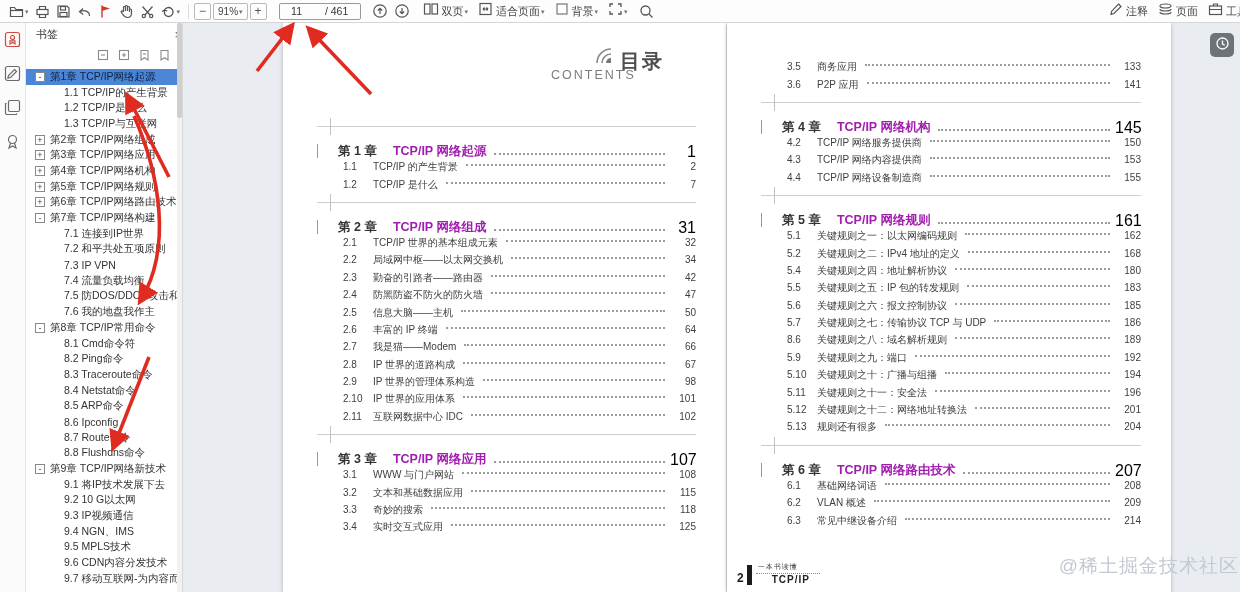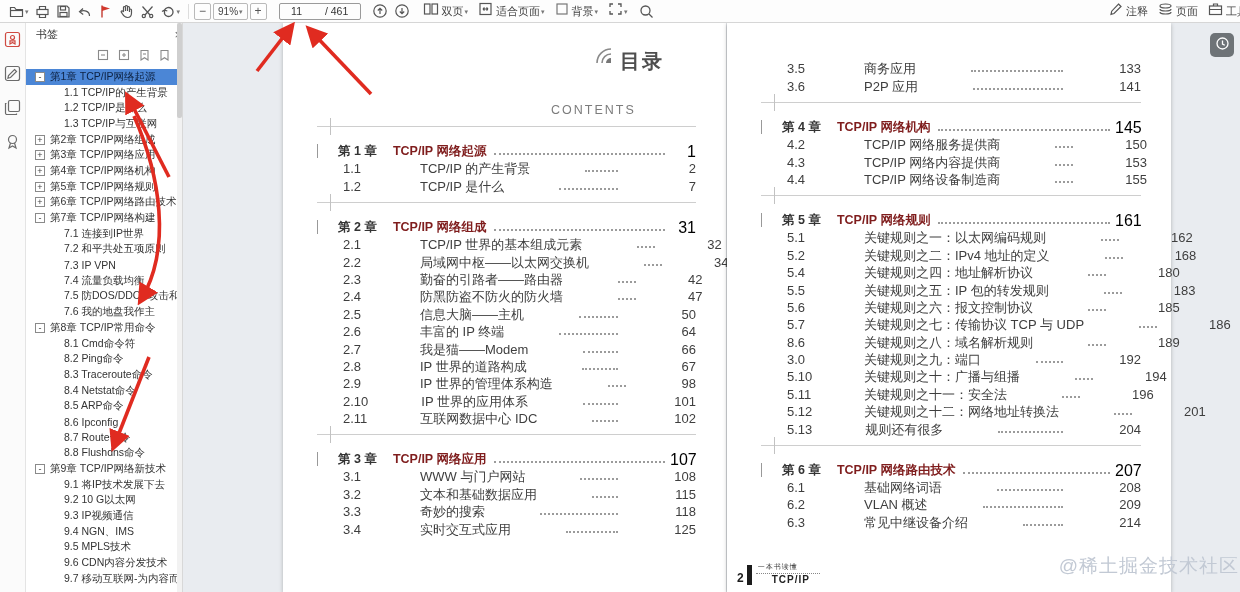"目录" .logo-block { justify-content: space-between -> none }
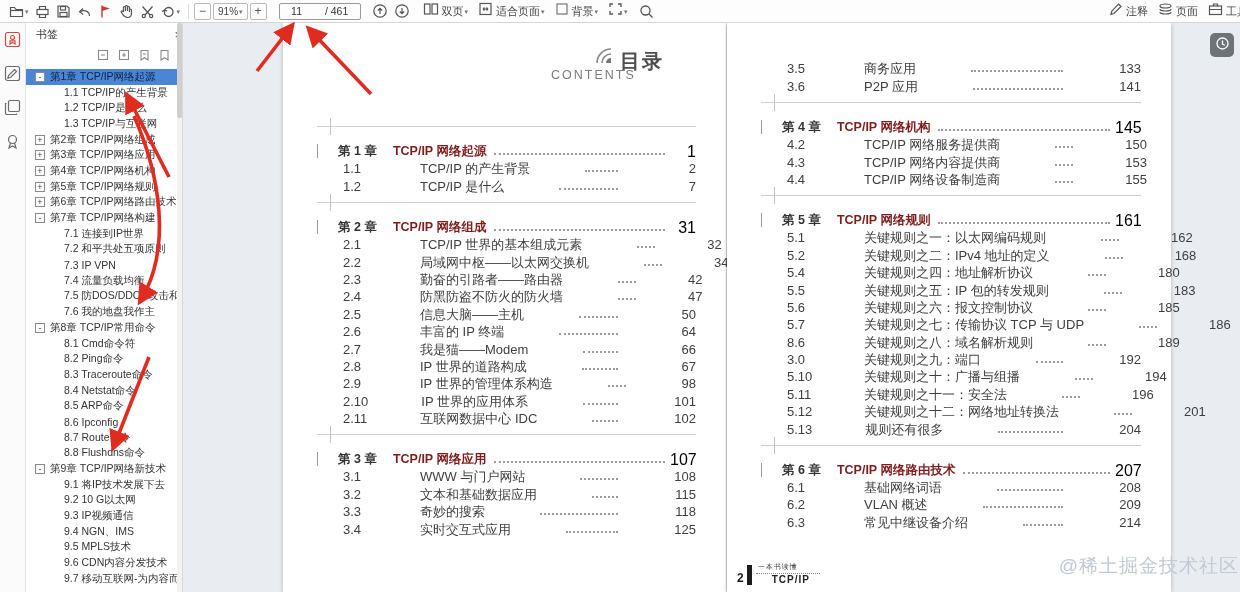"3.5" .ti-row { align-items: flex-end -> center; font-size: 13px -> 10px; gap: 47px -> none }
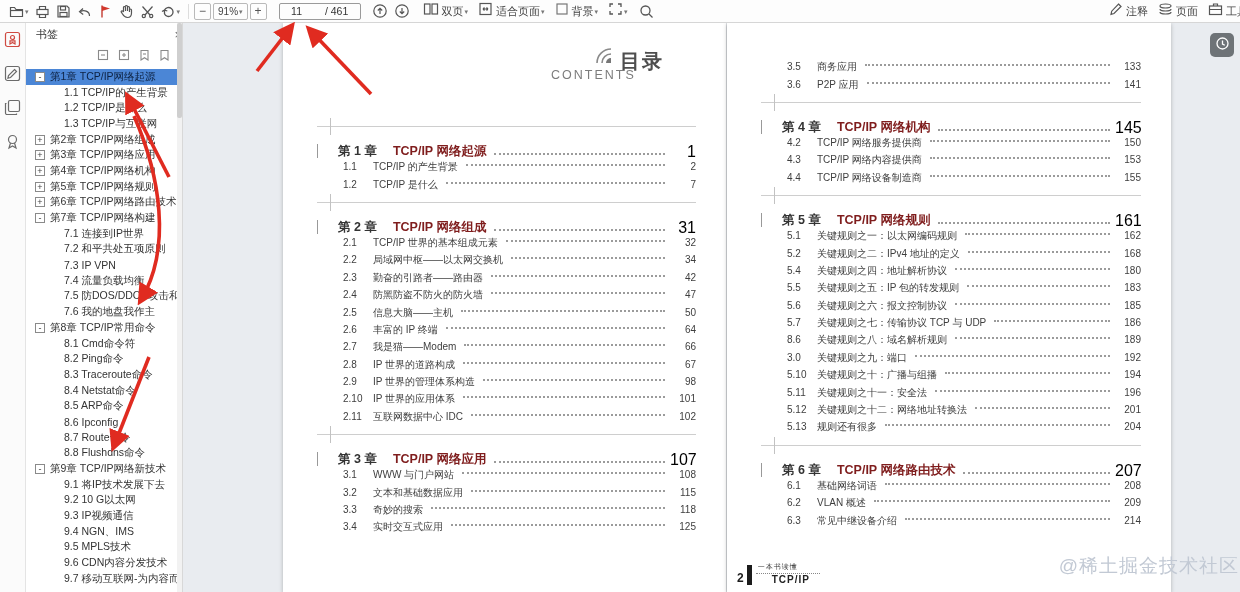"TCP/IP 网络机构" .ht { color: #7f1d1d -> #a21caf }
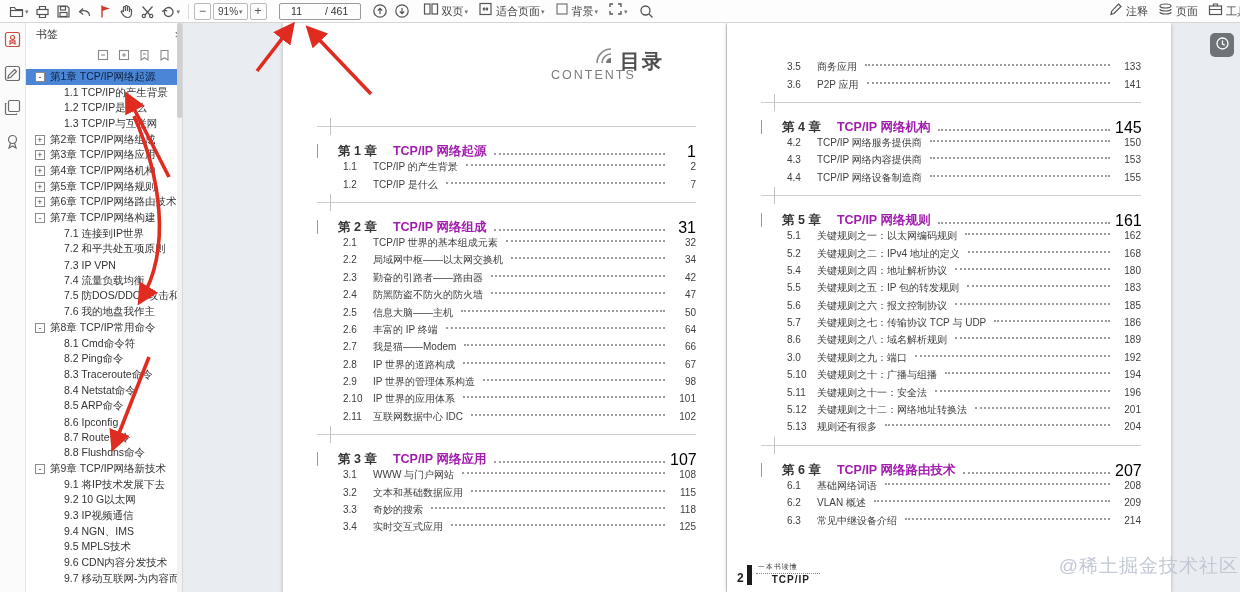"3.0" span.no { text: 3.0 -> 5.9 }
